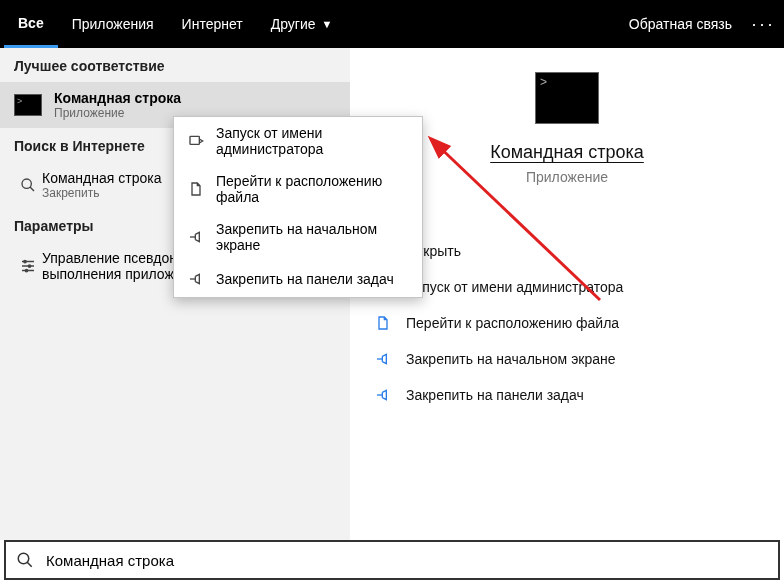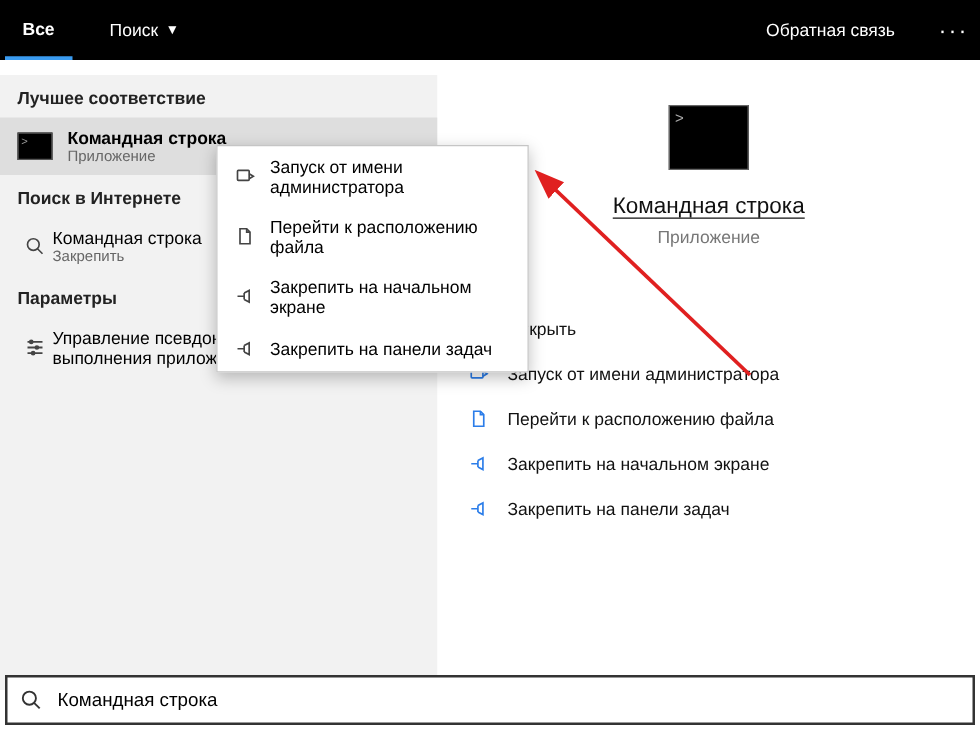"Все" .tabs { gap: 16px -> none }
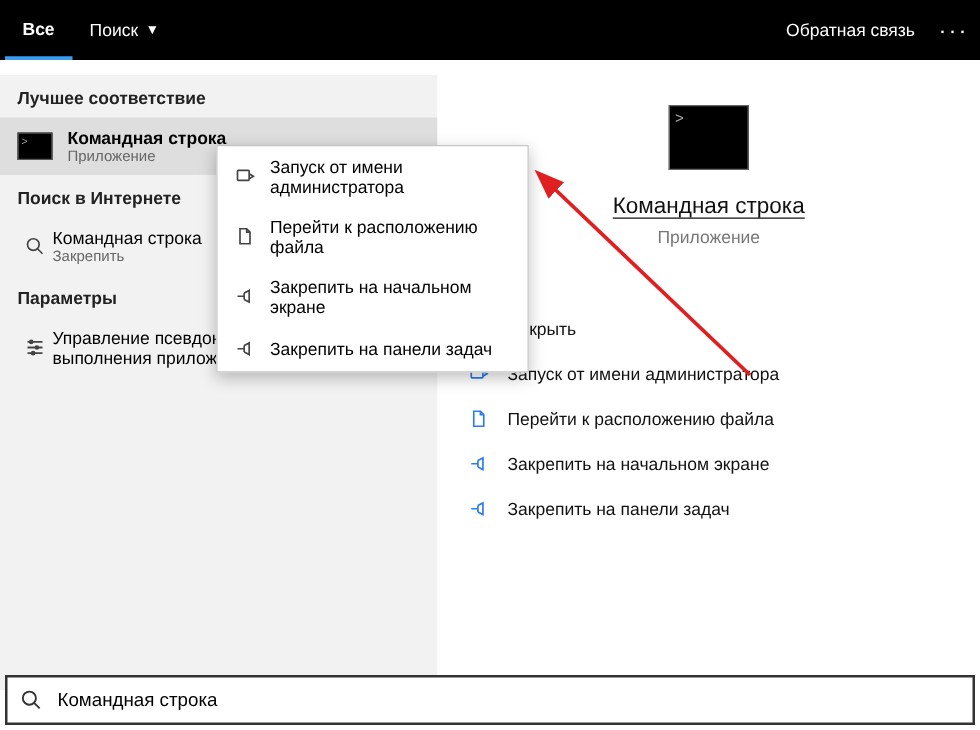"Приложения" div.tab { html: none -> <div> <span>Приложения</span> </div> }
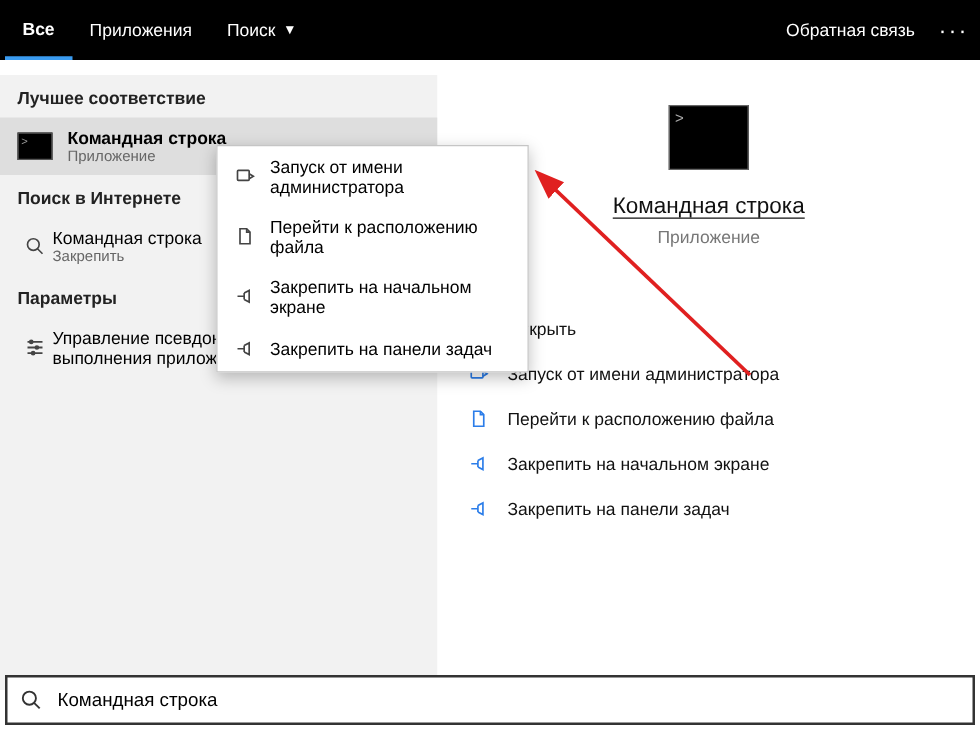"Интернет" div.tab { html: none -> <div> <span>Интернет</span> </div> }
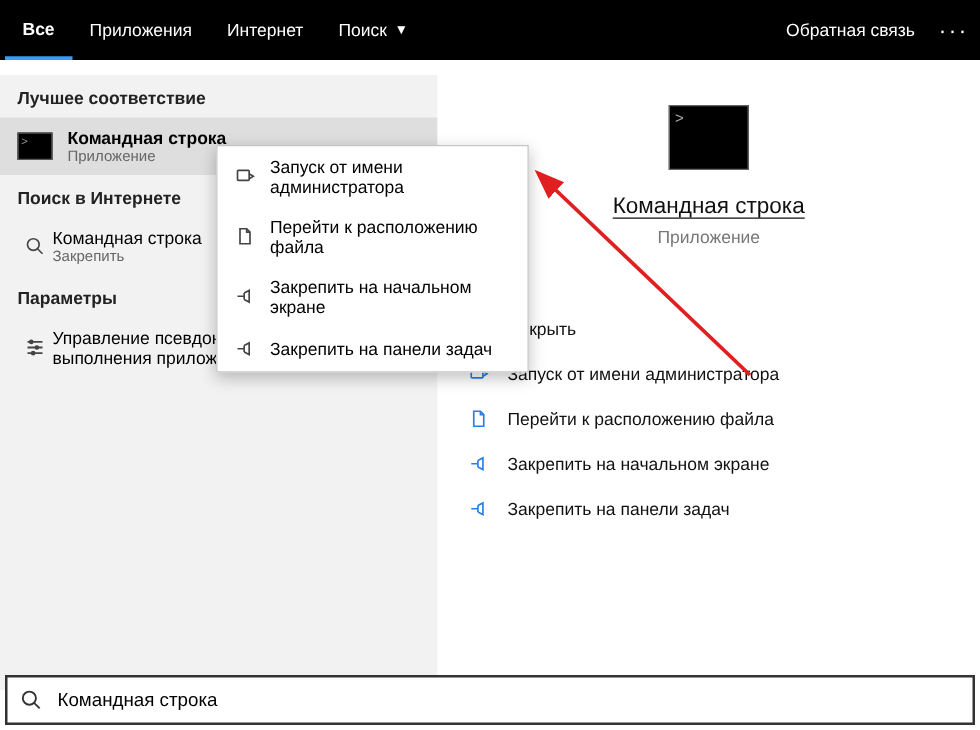"Поиск" span { text: Поиск -> Другие }
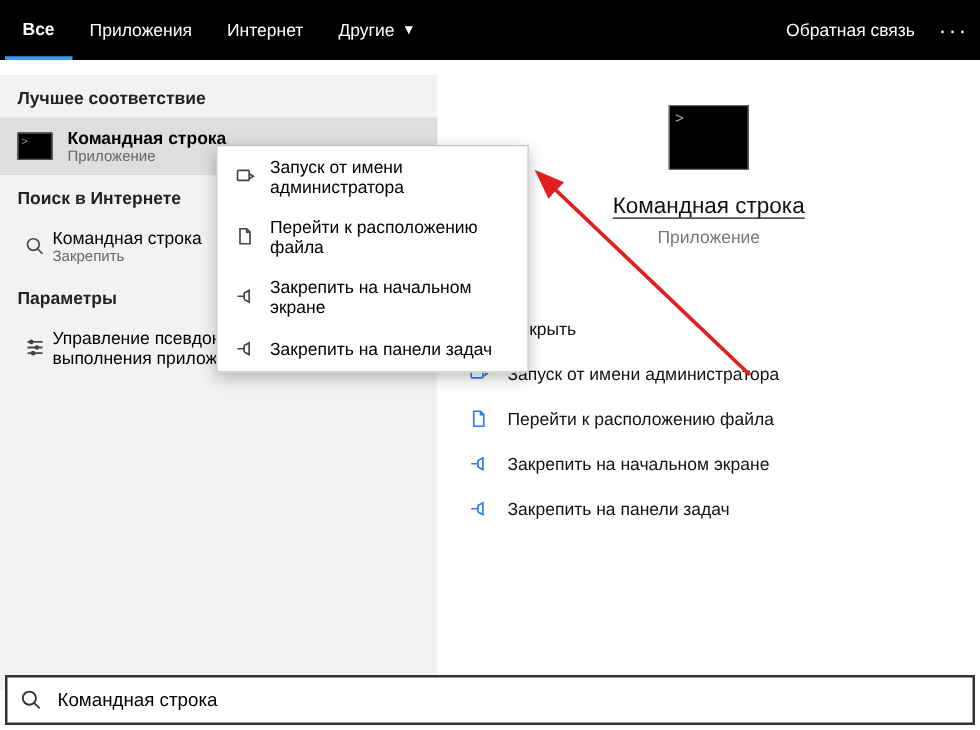"Лучшее соответствие" .body { margin-top: 12px -> none }
